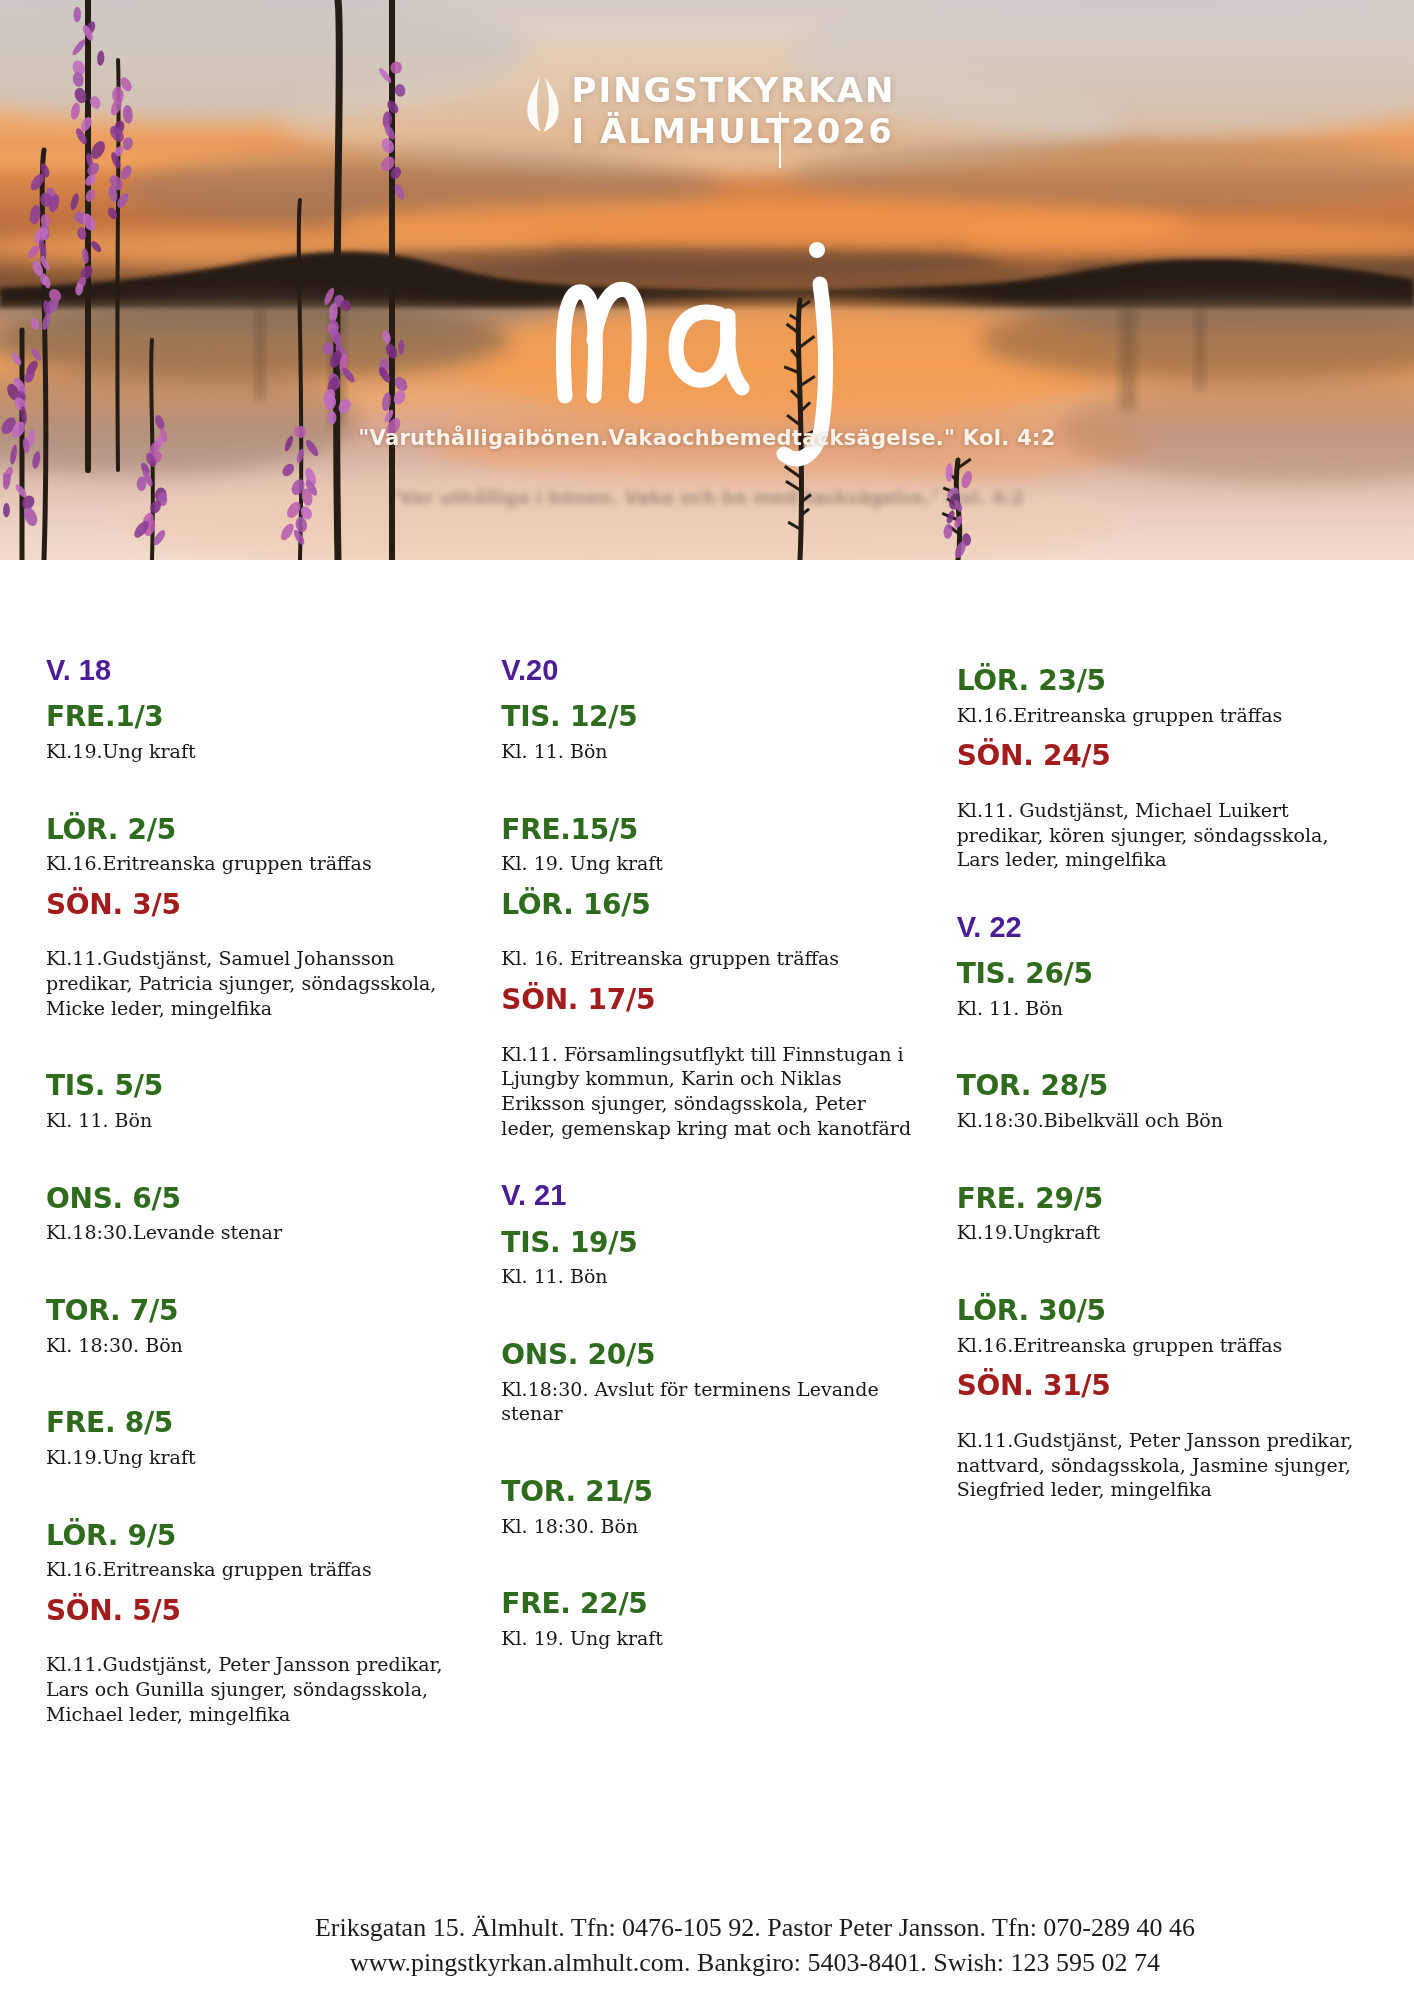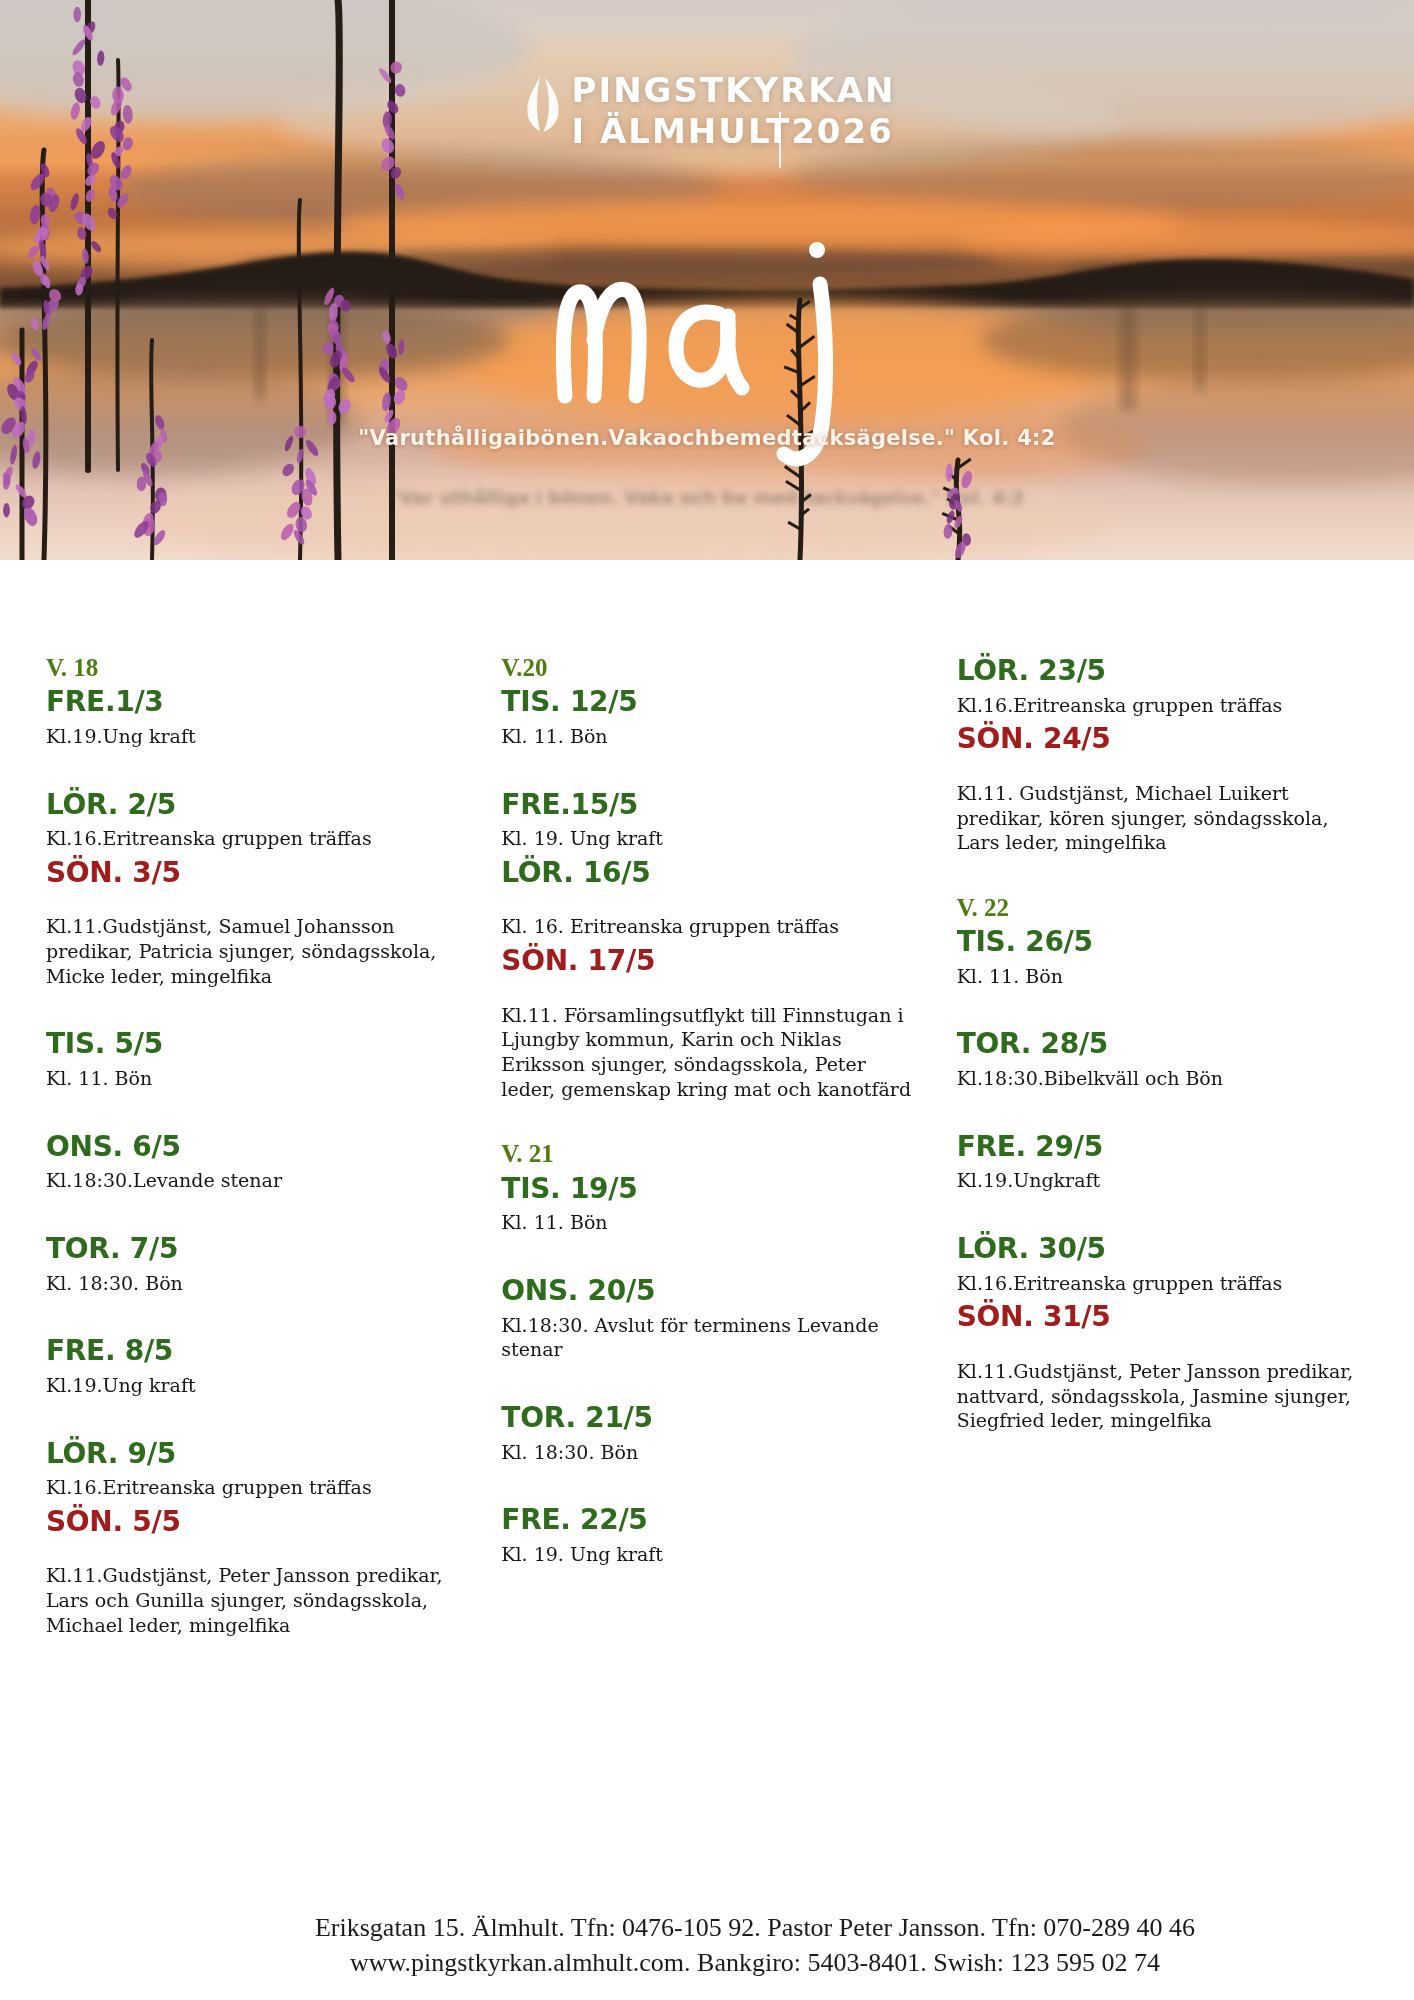"V. 18" .week { color: #4d7c0f -> #4c1d95; font-family: Liberation Serif, serif -> Liberation Sans, sans-serif; font-size: 25px -> 29px }
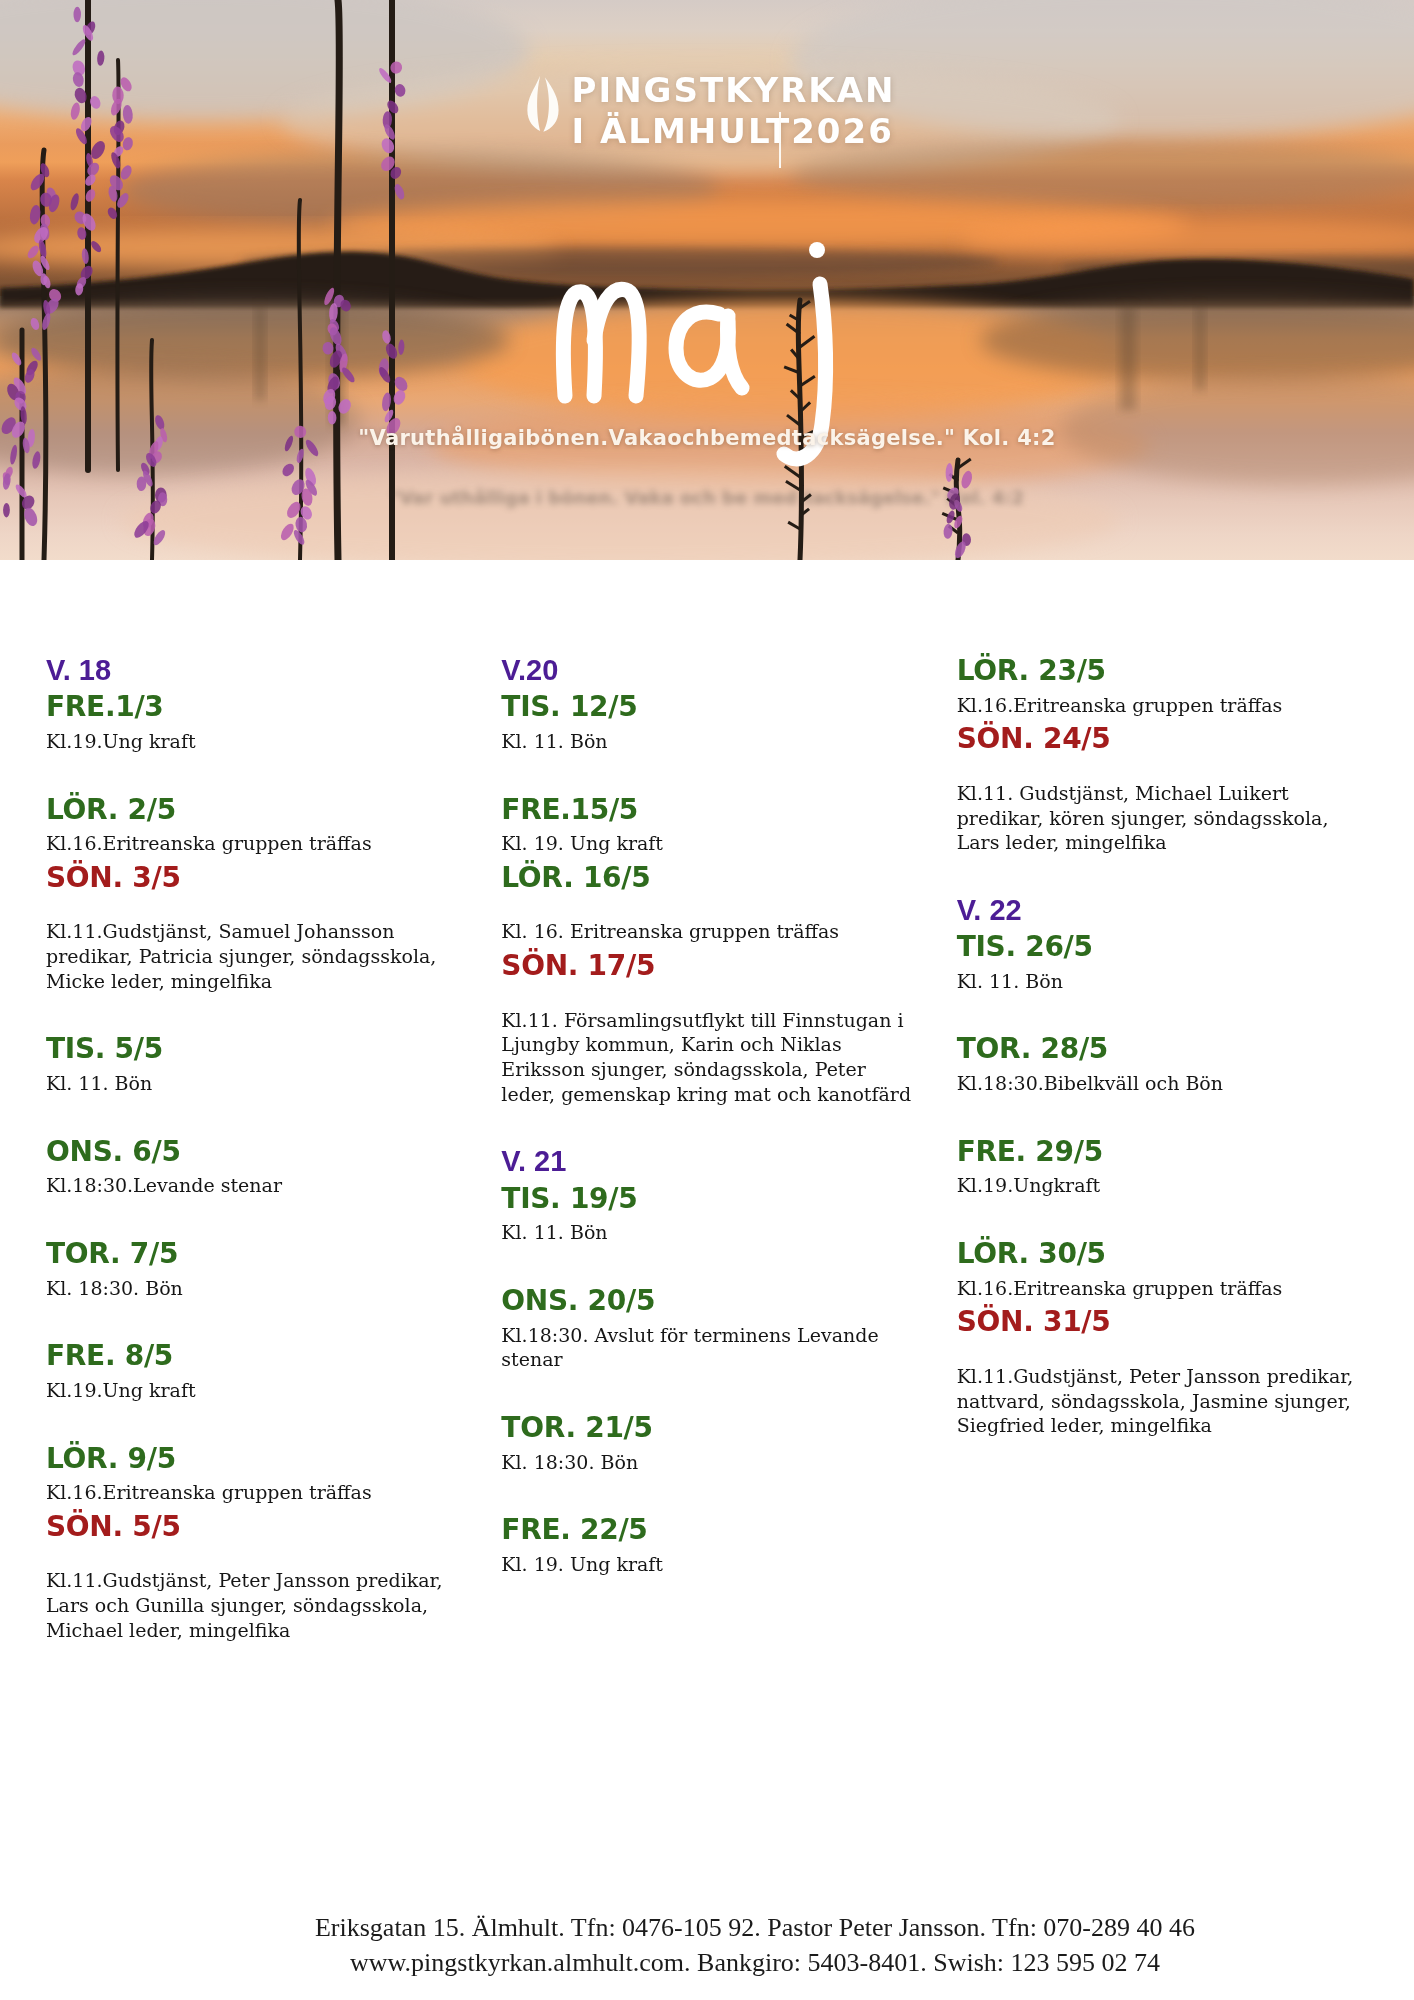"LÖR. 23/5" .day { margin: 2px 0 5px 0 -> 12px 0 5px 0 }
